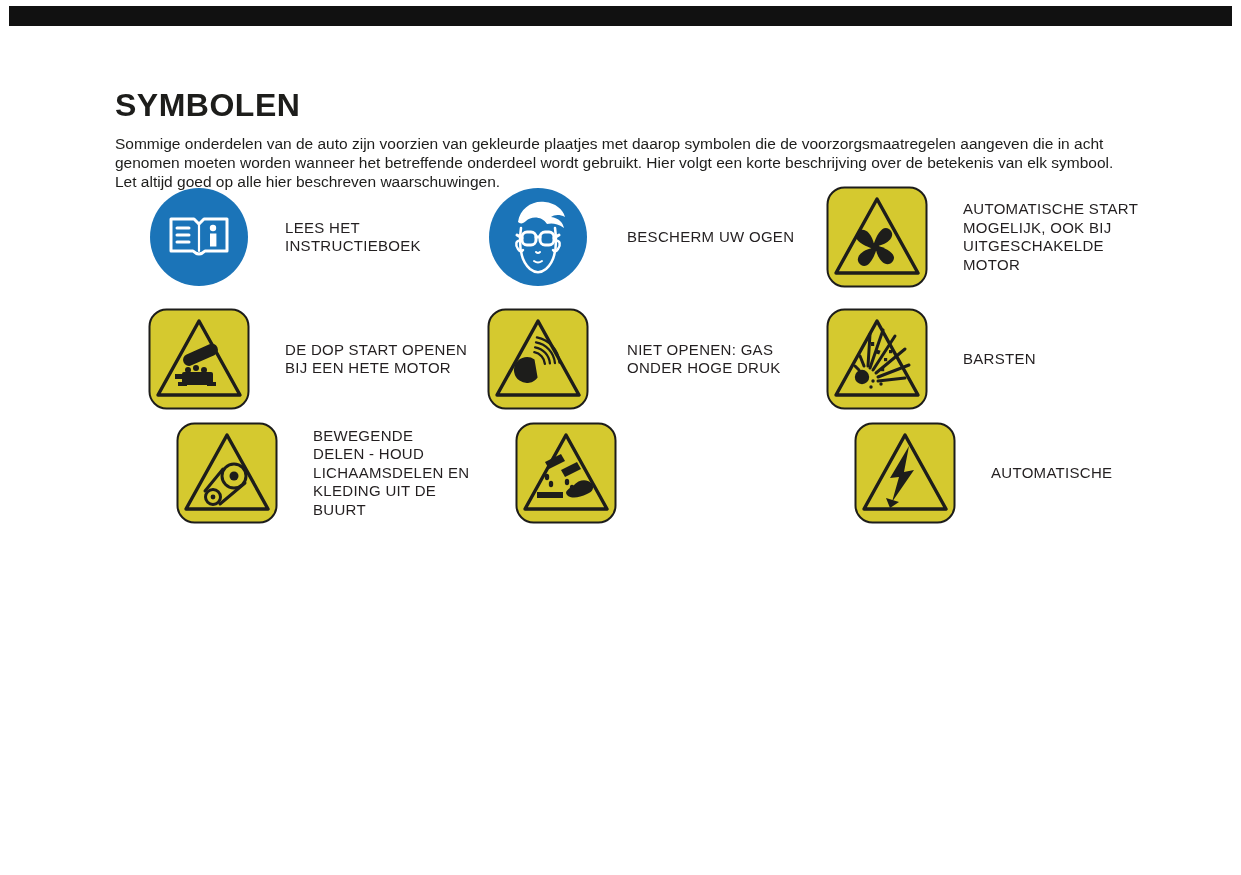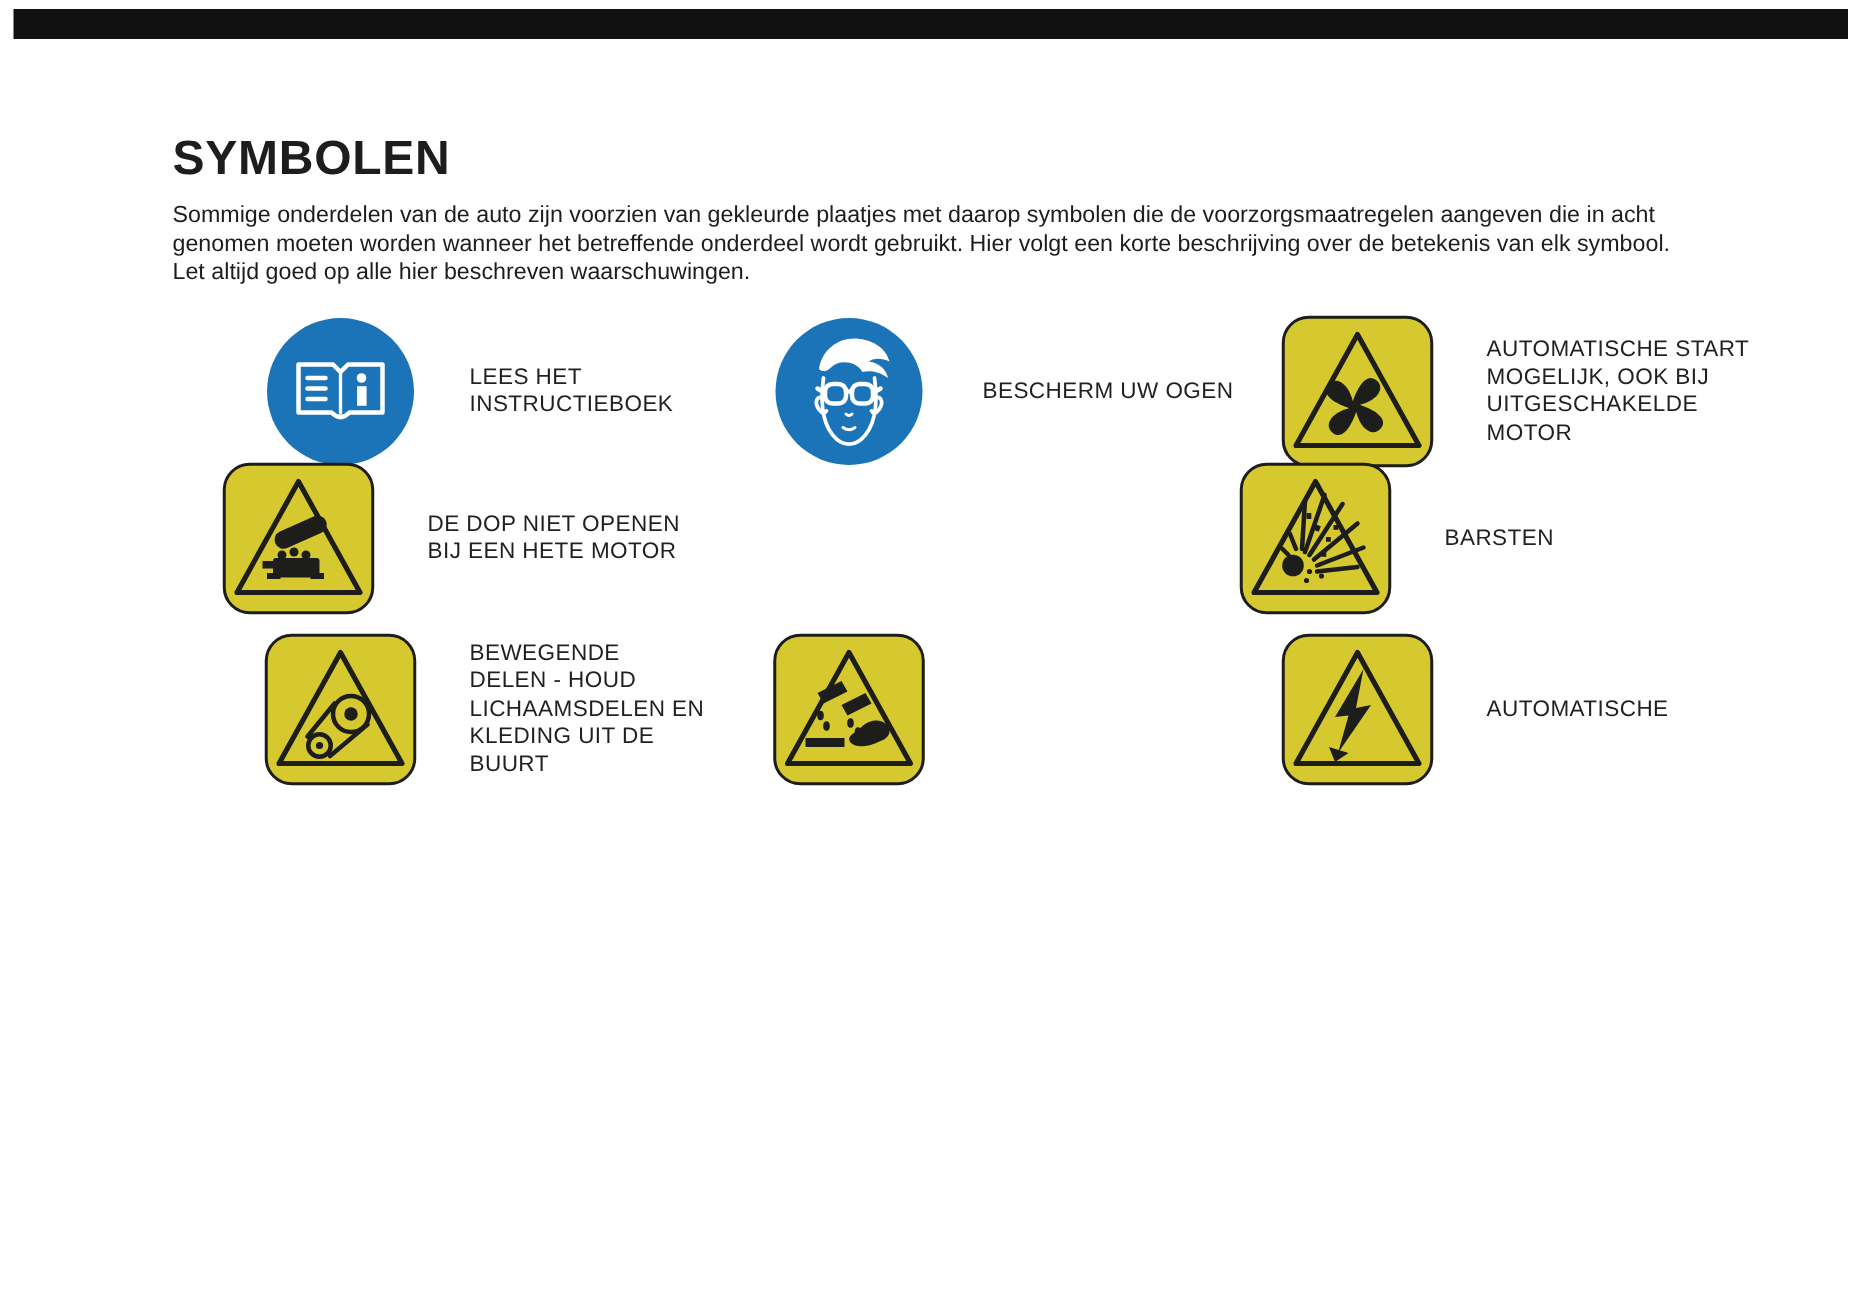"AUTOMATISCHE START" .r1 { margin-left: 28px -> none; top: 210px -> 186px }
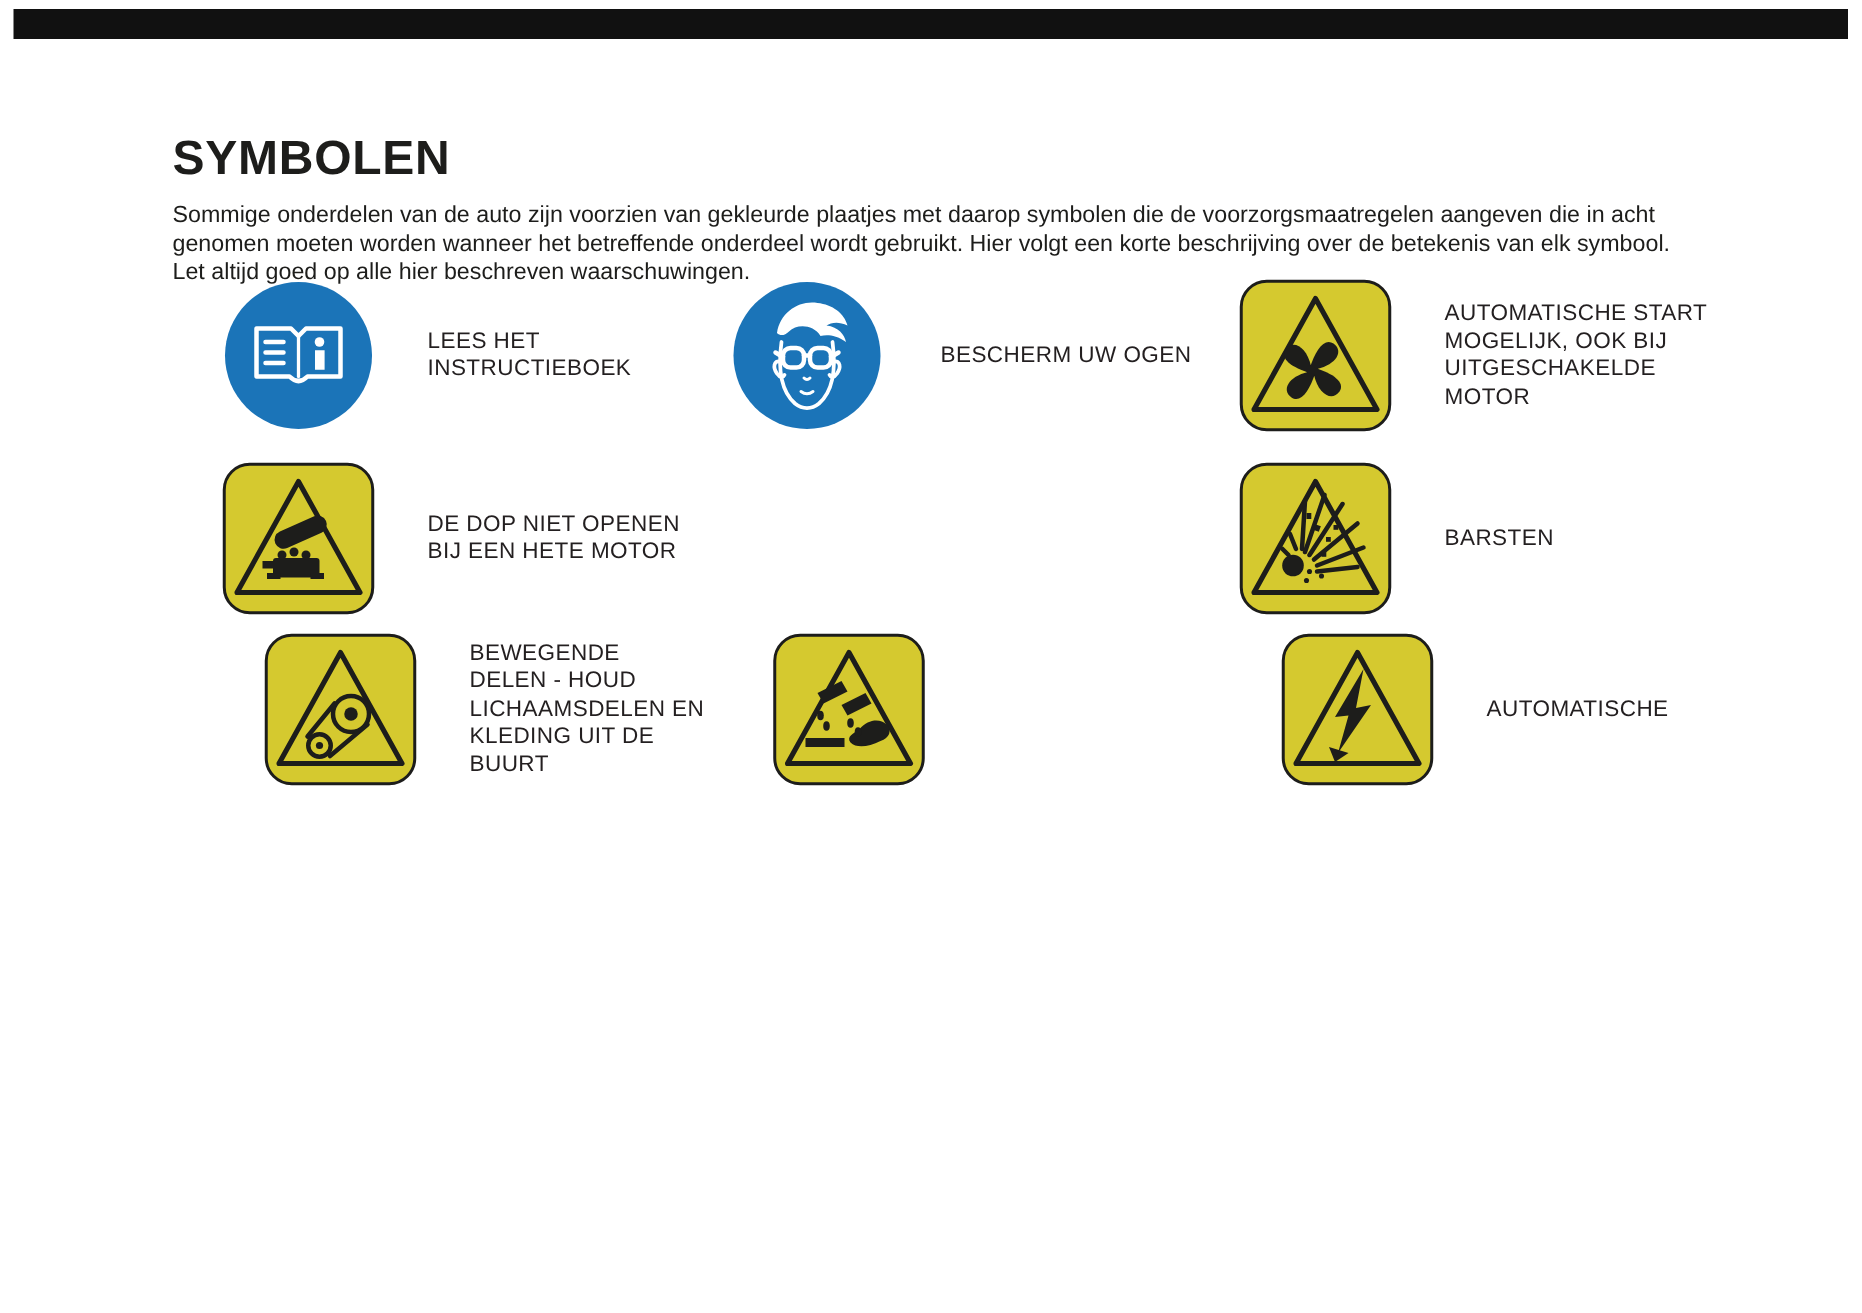"DE DOP NIET OPENEN" div.sym-label { text: NIET -> START }
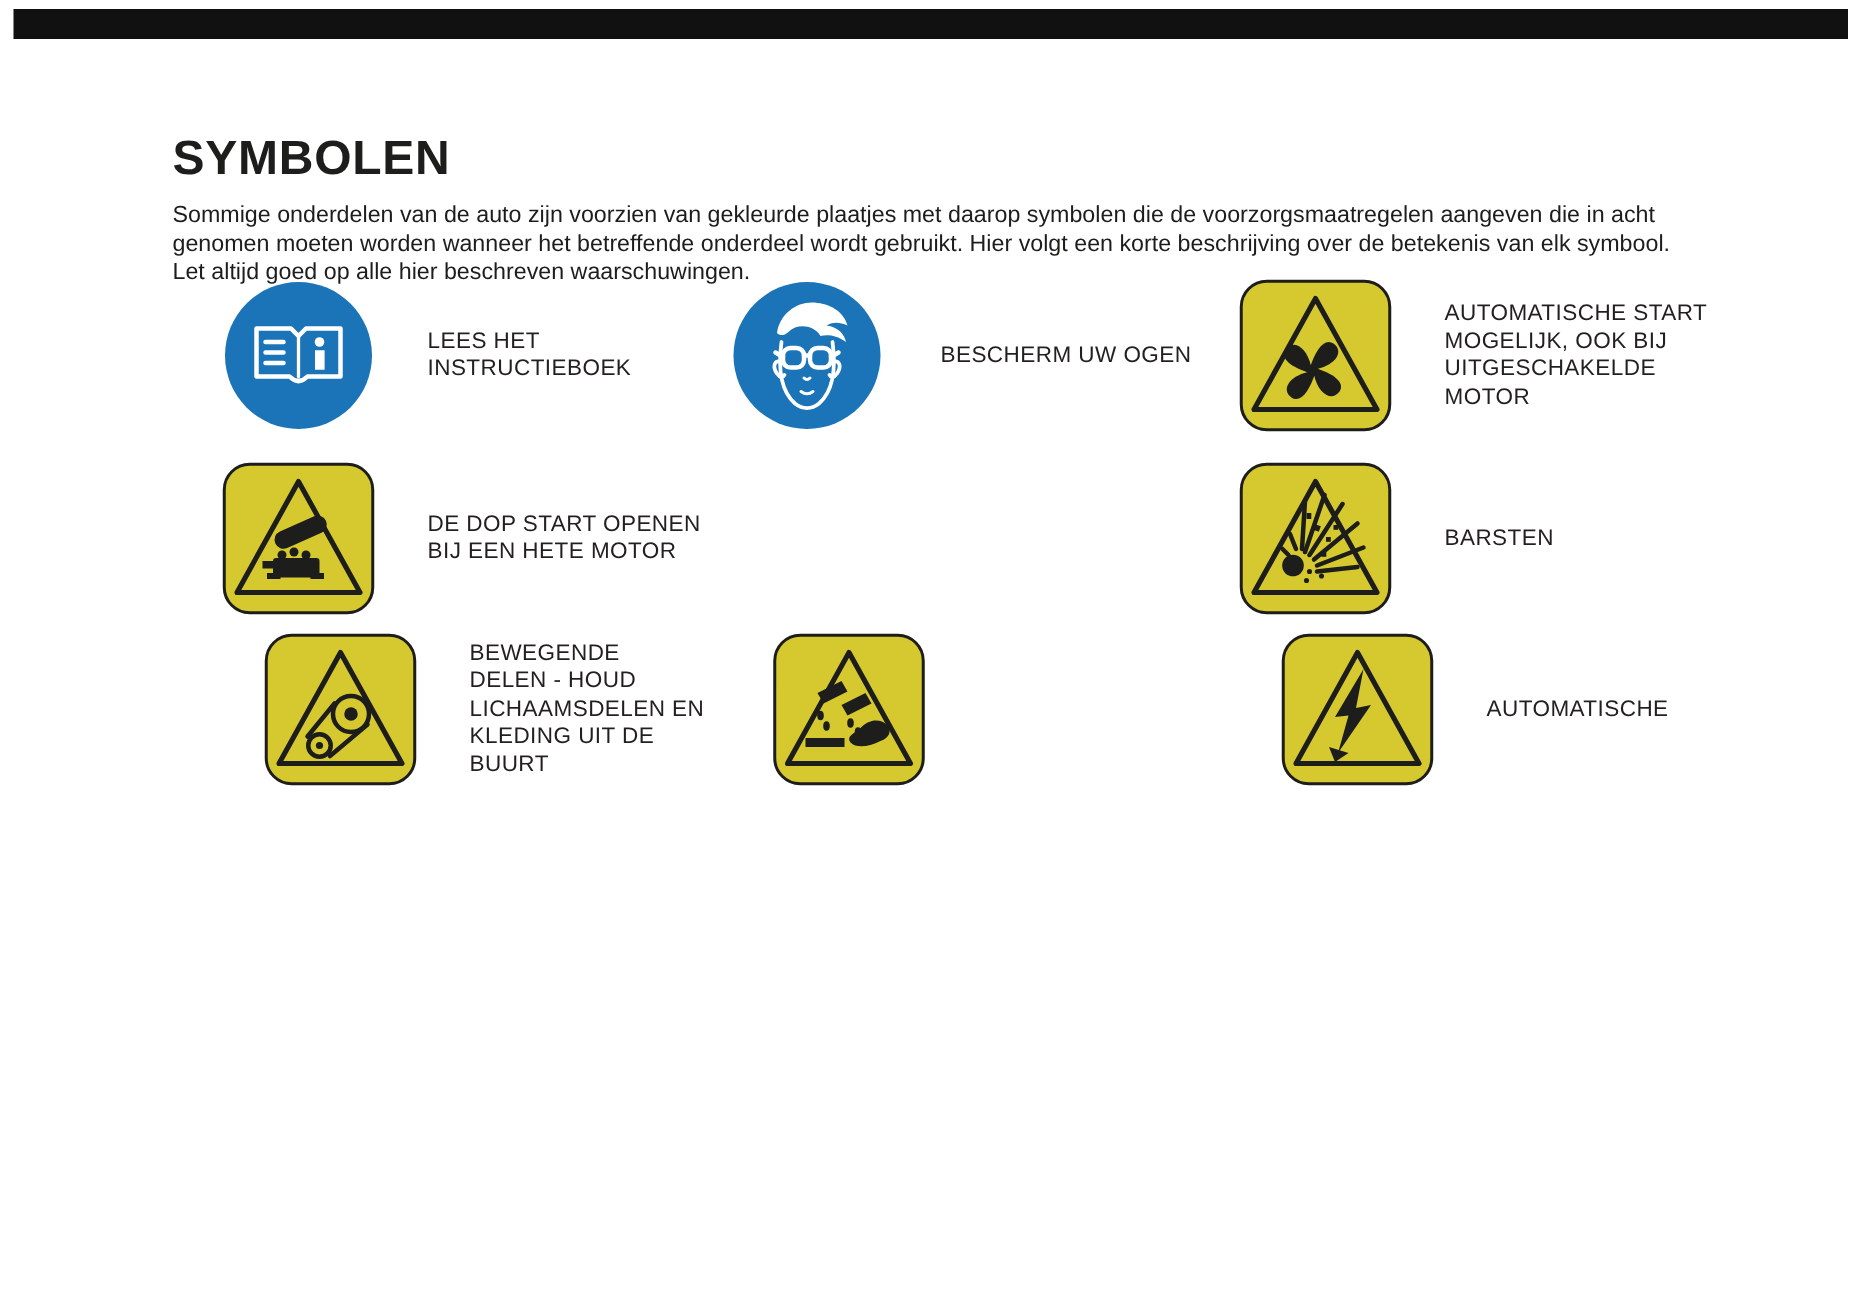"NIET OPENEN: GAS" div.cell { html: none -> <div> <div> <svg> <rect></rect> <path></path> <path></path> <g> <path></path> <path></path> <path></path> <path></path> </g> </svg> </div> <div>NIET OPENEN: GAS ONDER HOGE DRUK</div> </div> }
